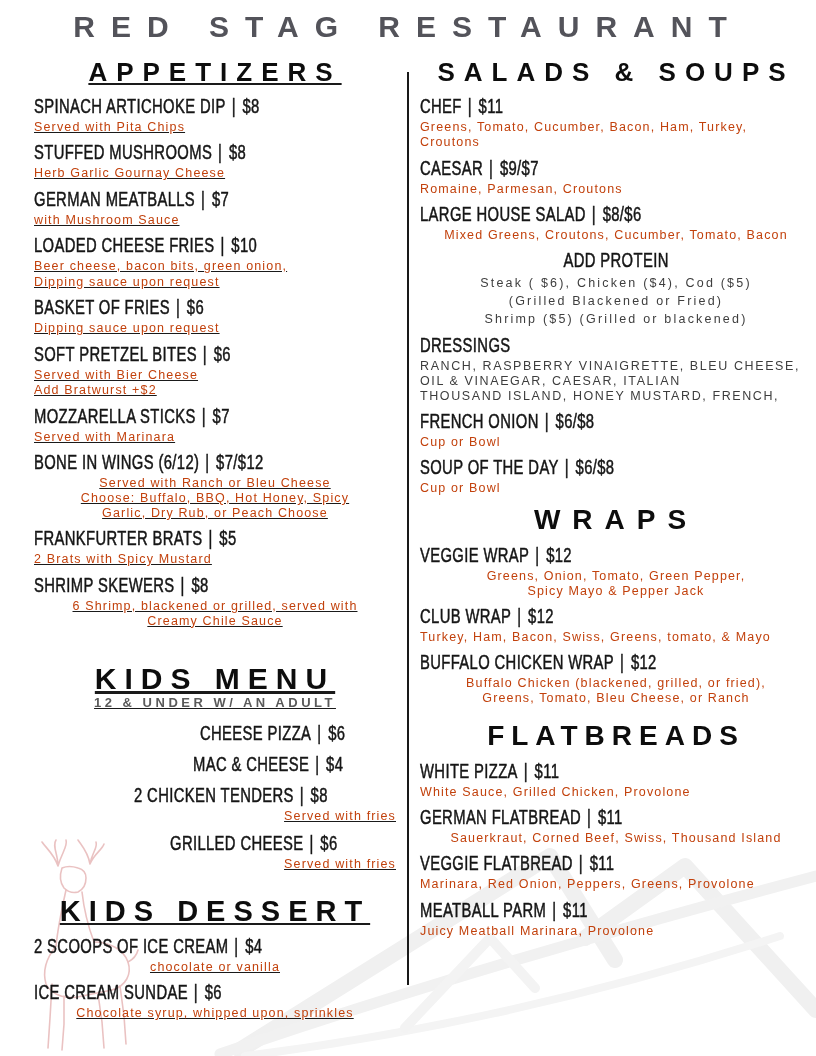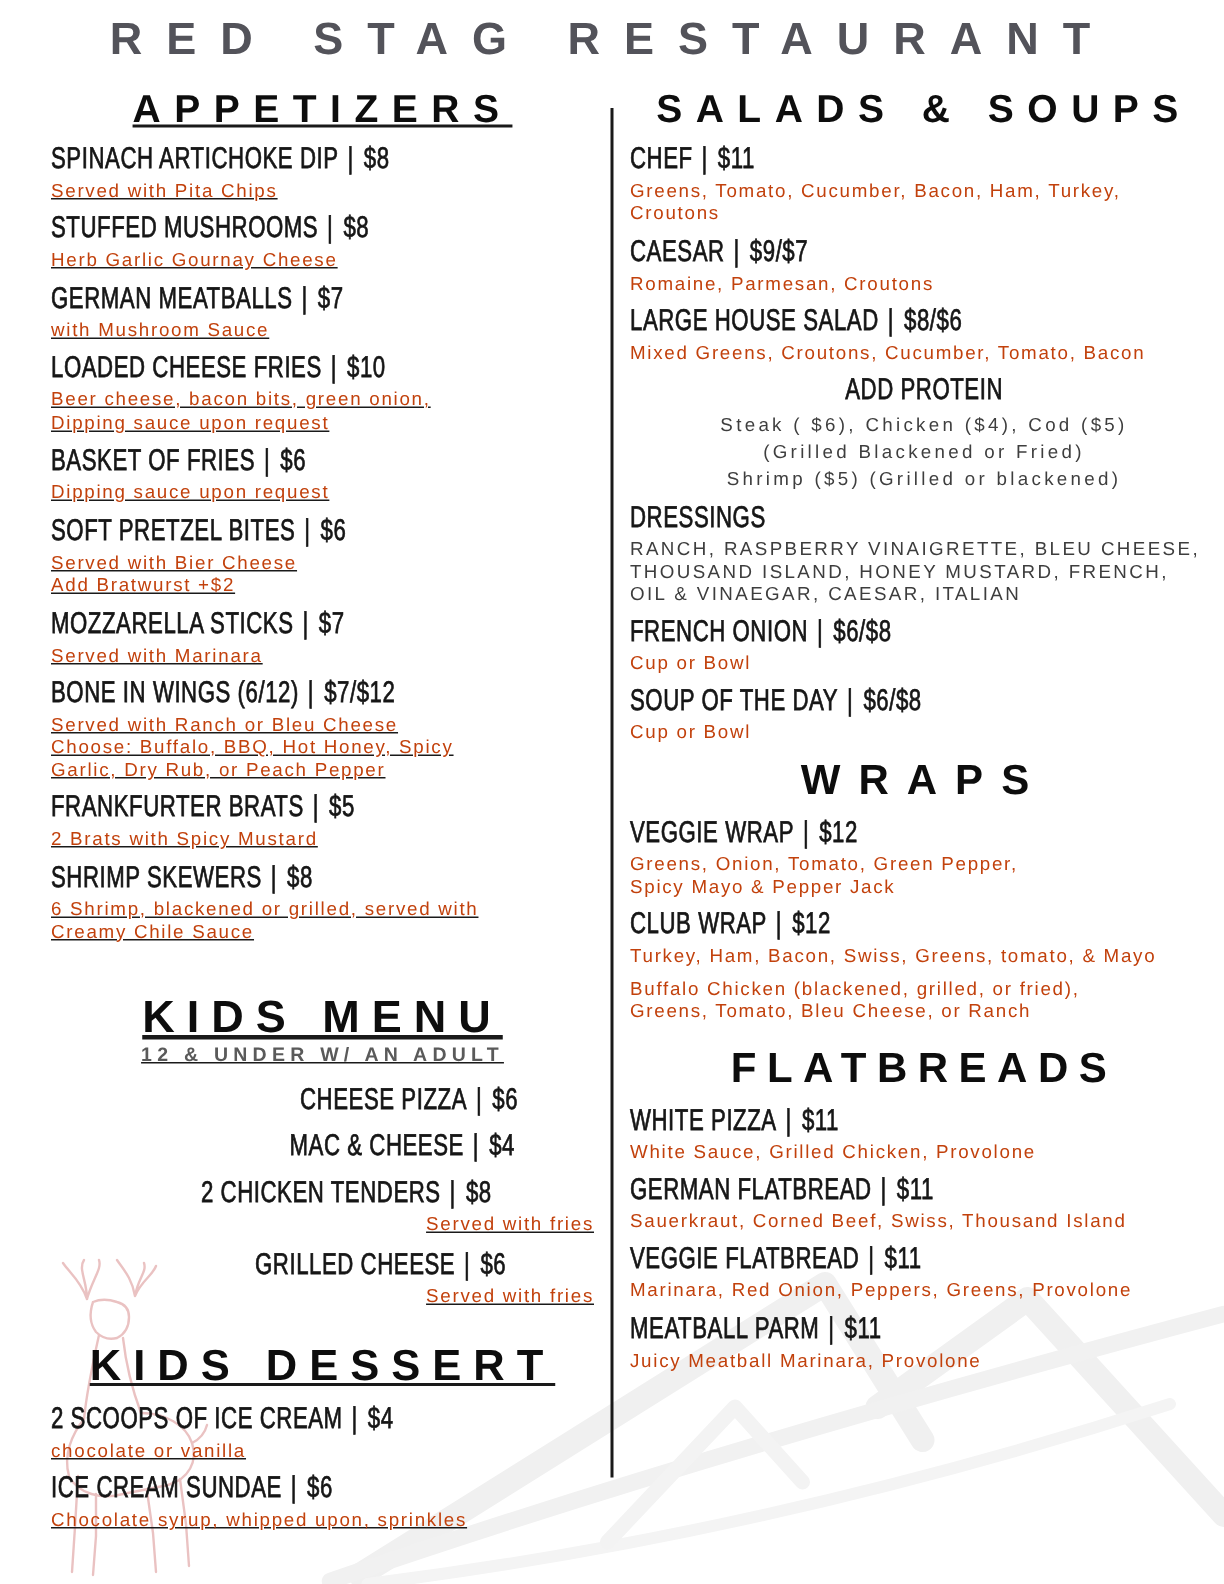"Mixed Greens, Croutons, Cucumber," .item.tight .desc { text-align: none -> center }
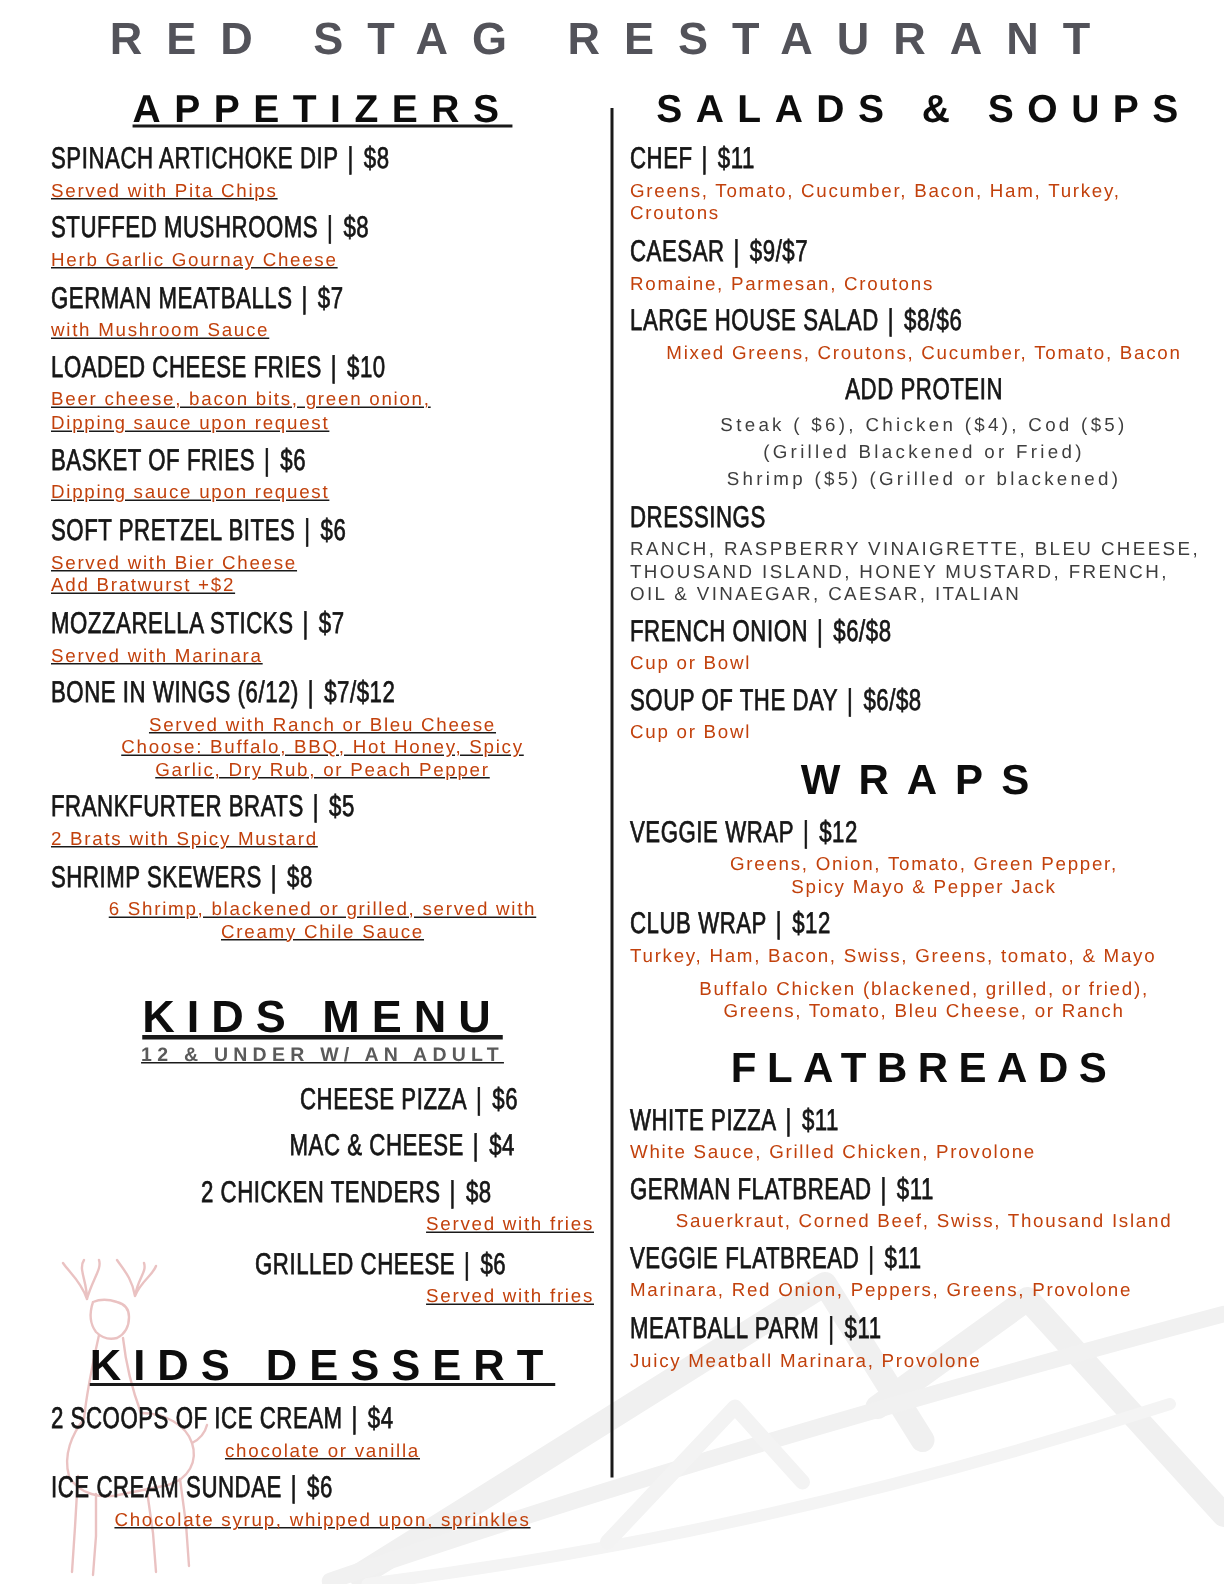"THOUSAND ISLAND, HONEY MUSTARD, FRENCH," div.desc { order: before "OIL & VINAEGAR, CAESAR, ITALIAN" -> after "OIL & VINAEGAR, CAESAR, ITALIAN" }
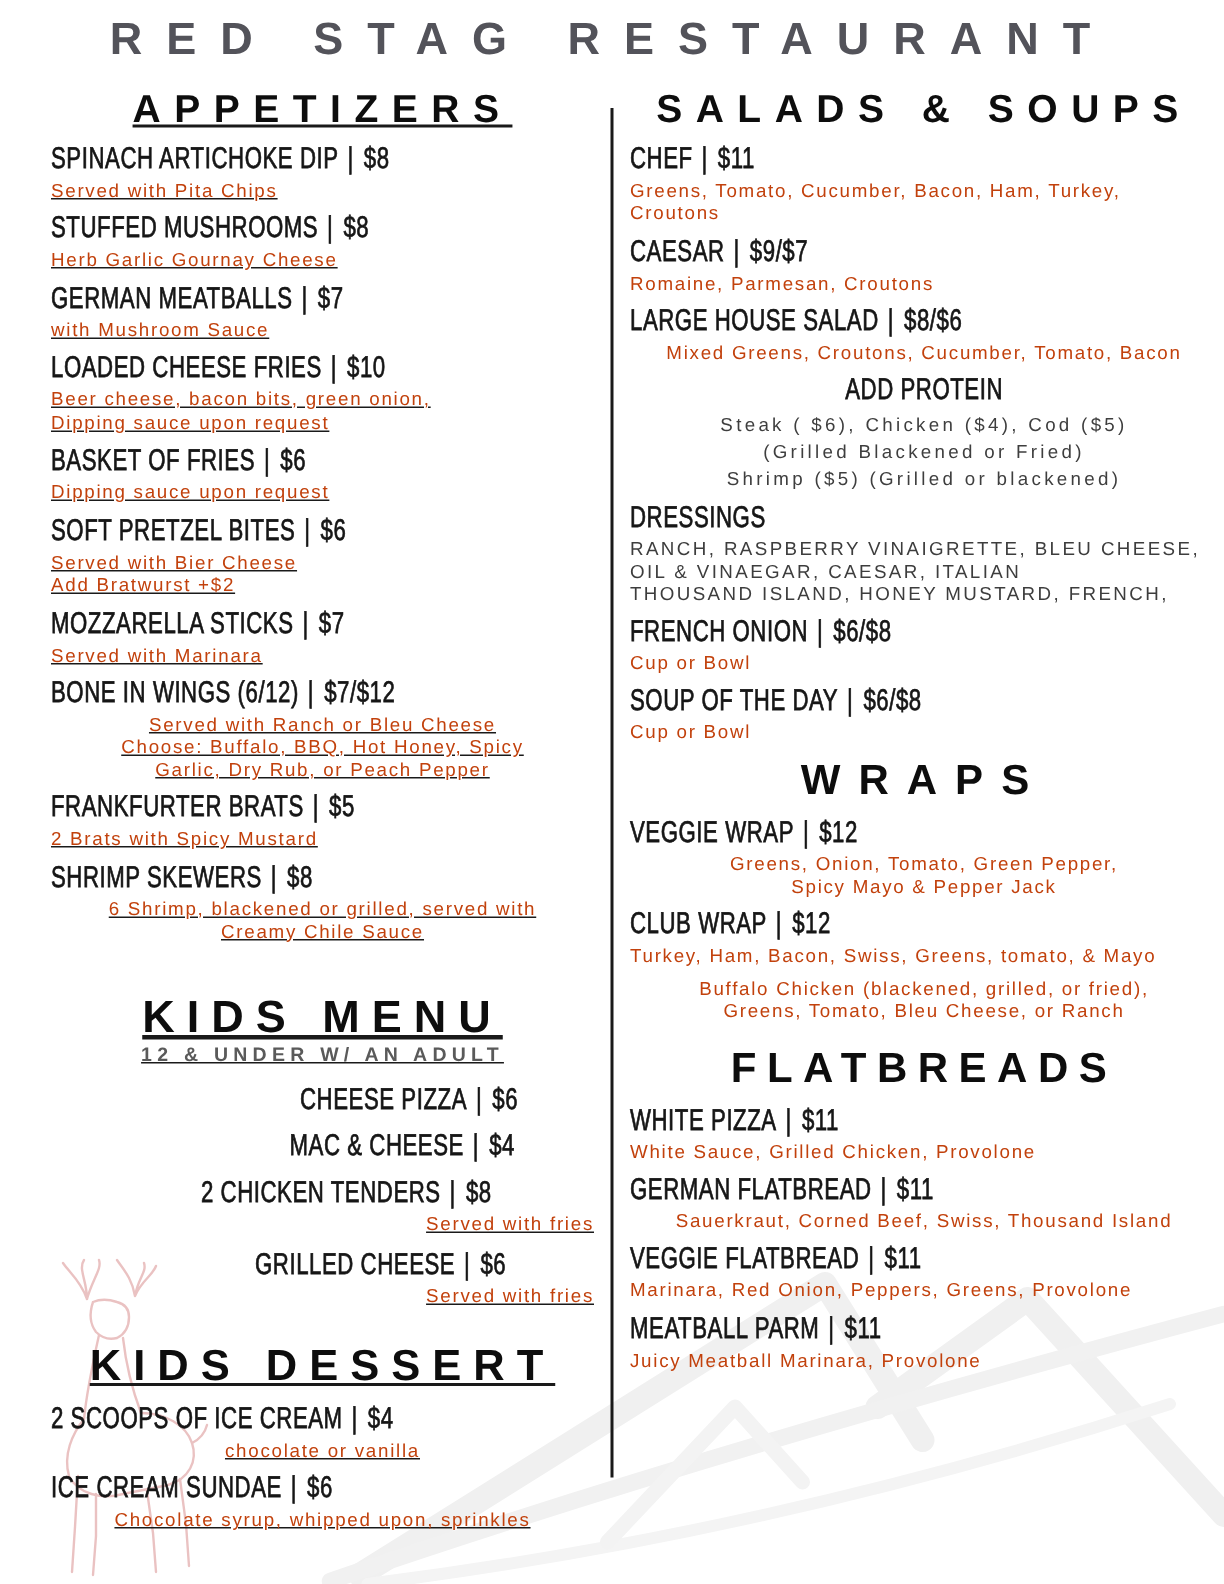"Garlic, Dry Rub, or Peach" div.desc { text: Pepper -> Choose }
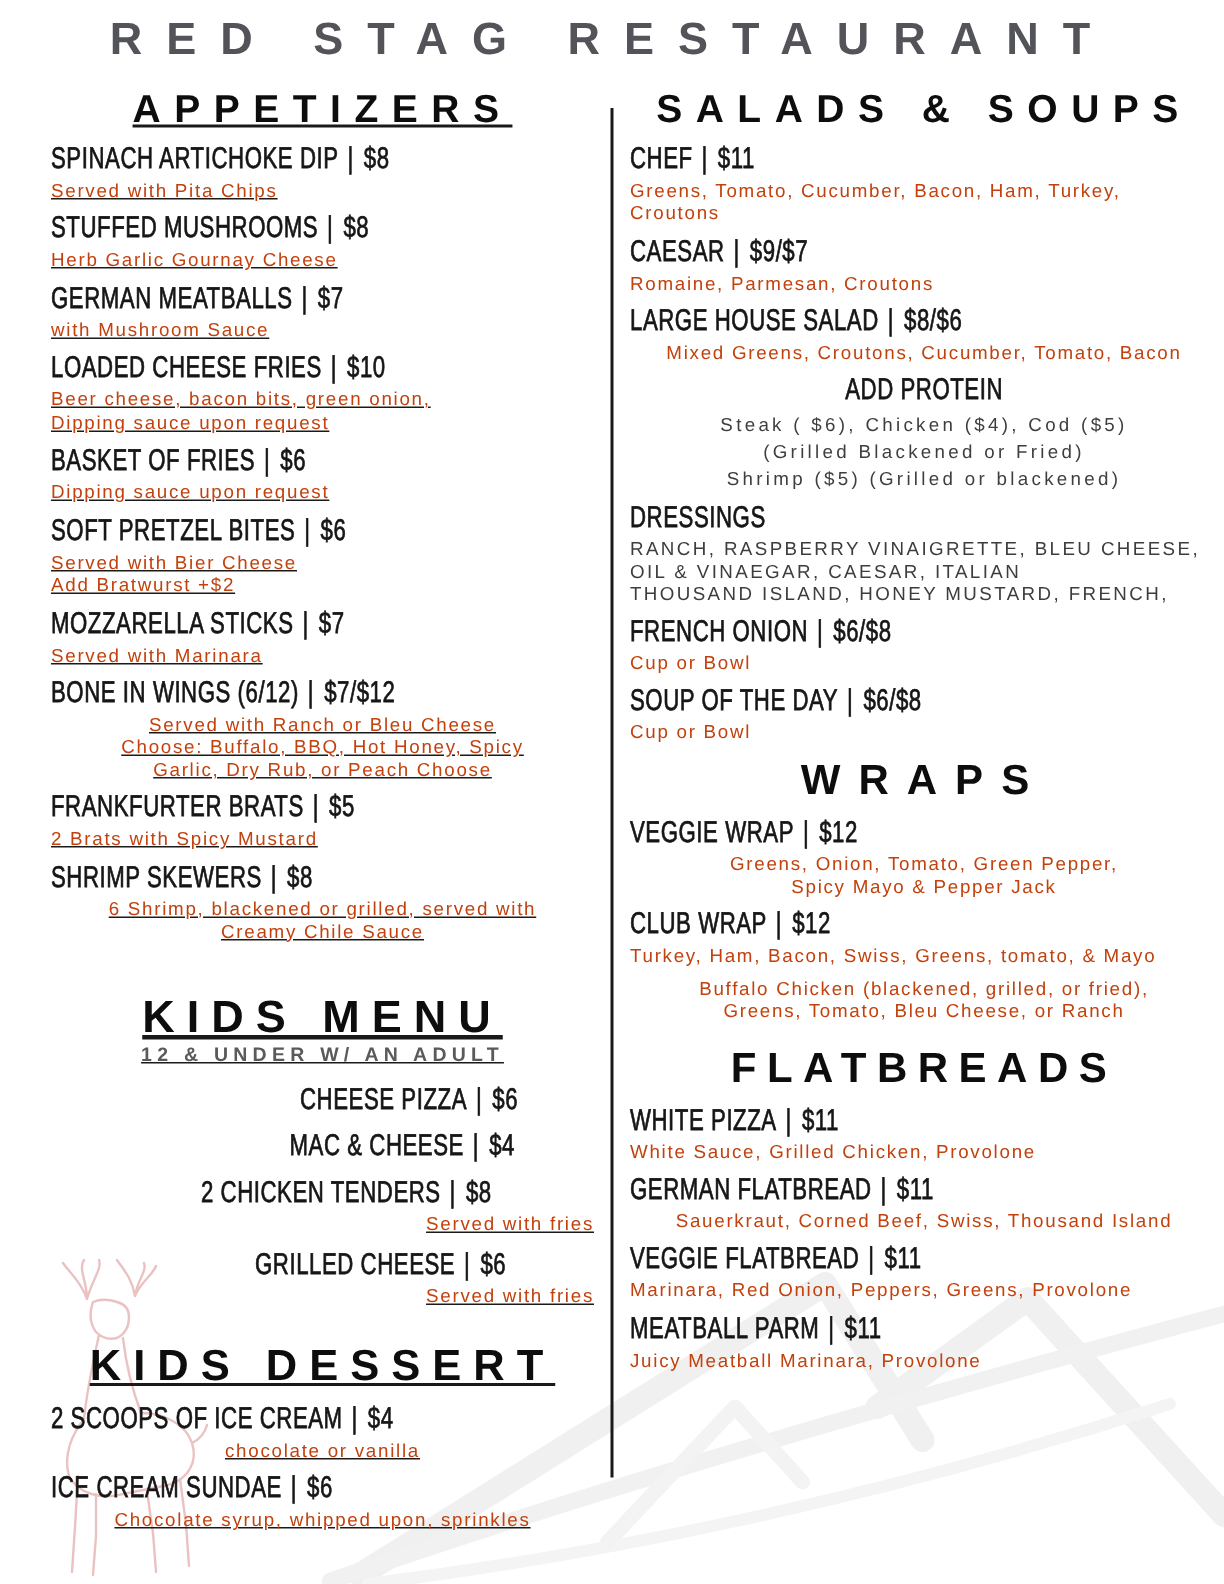"BUFFALO CHICKEN WRAP | $12" div.name-line { html: none -> <div><span><span>BUFFALO CHICKEN WRAP</span><span>|</span><span>$12</span></span></div> }
